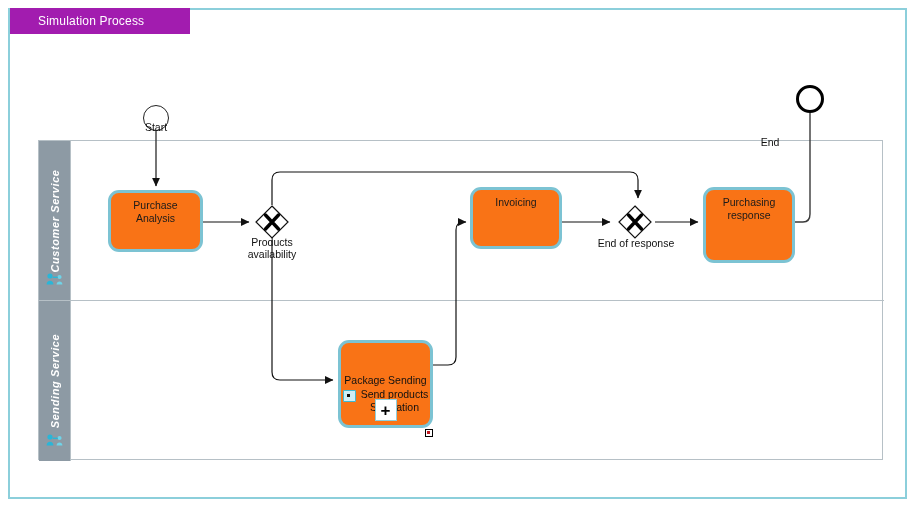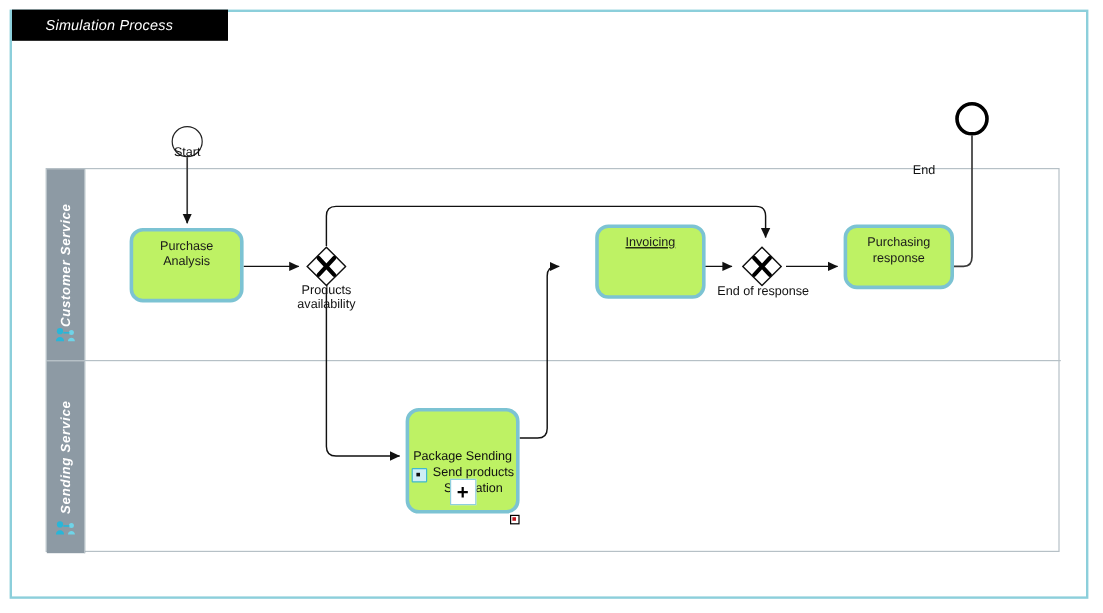"Simulation Process" #title-tab { background: #000000 -> #a21caf; font-style: italic -> none }
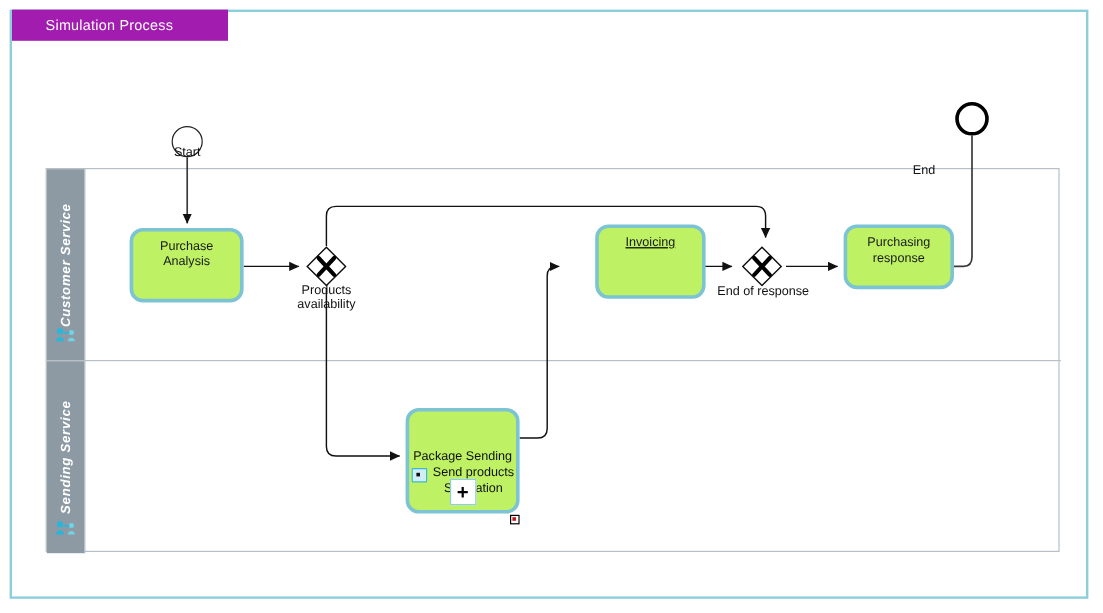"Purchase" .task { background: #bef264 -> #f97316 }
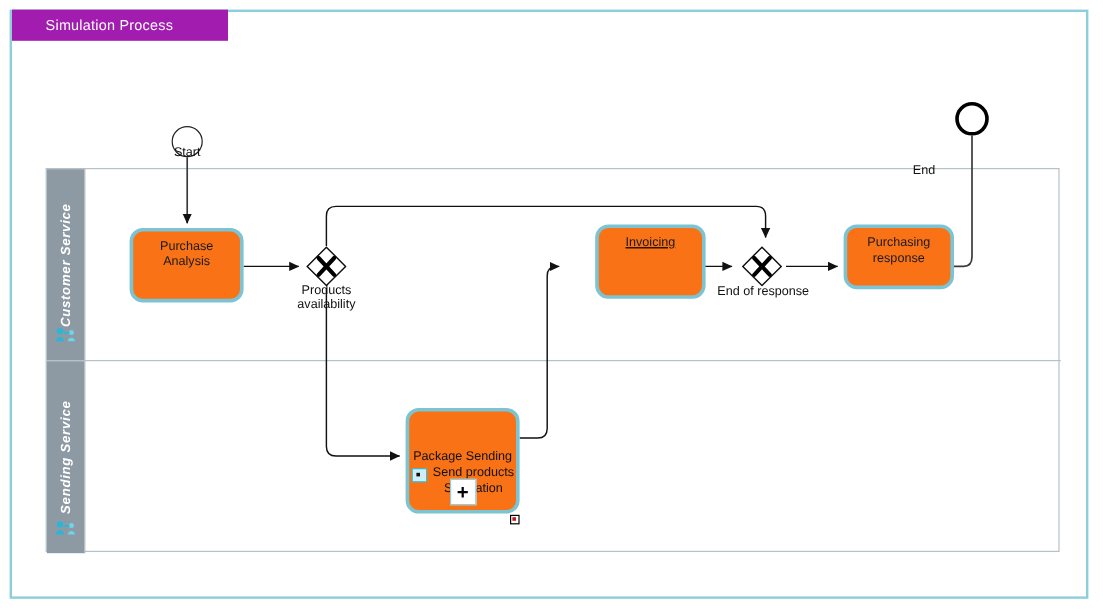"Invoicing" div.task { left: 496px -> 470px; text-decoration: underline -> none }
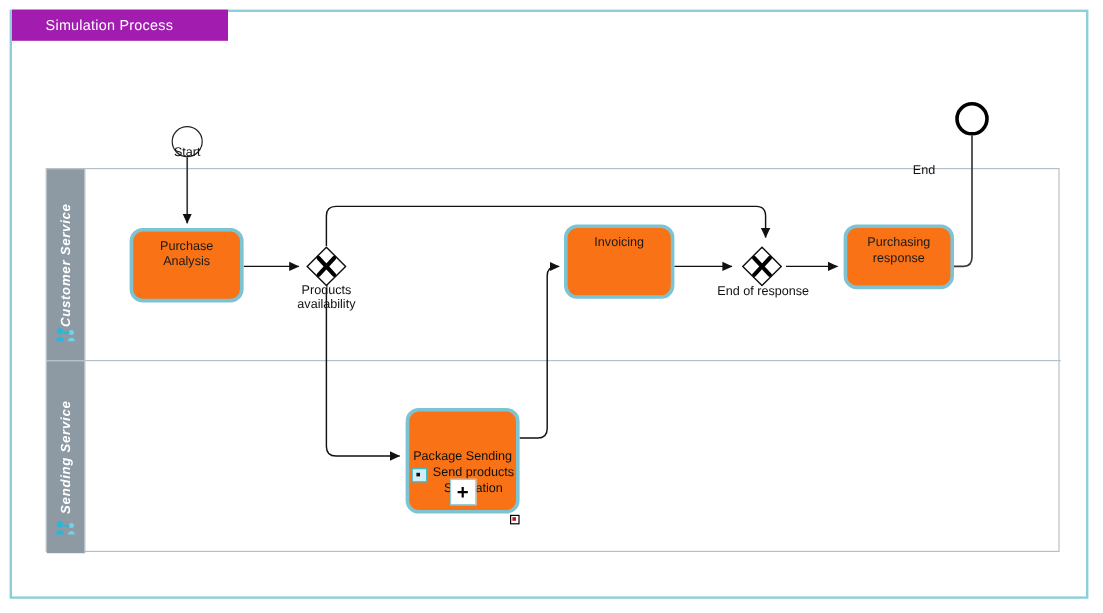"Purchasing" div.task { height: 54px -> 76px }
